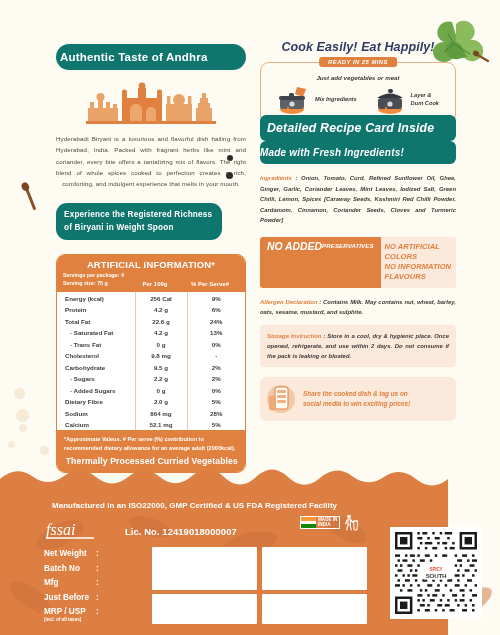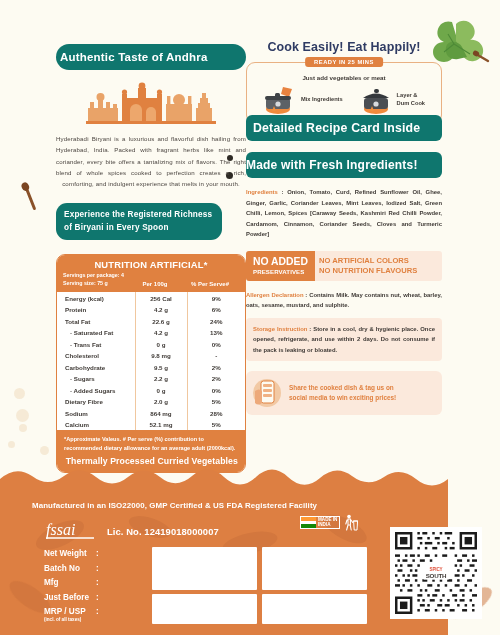"Cook Easily! Eat Happily!" .right { font-style: none -> italic; left: 246px -> 260px }
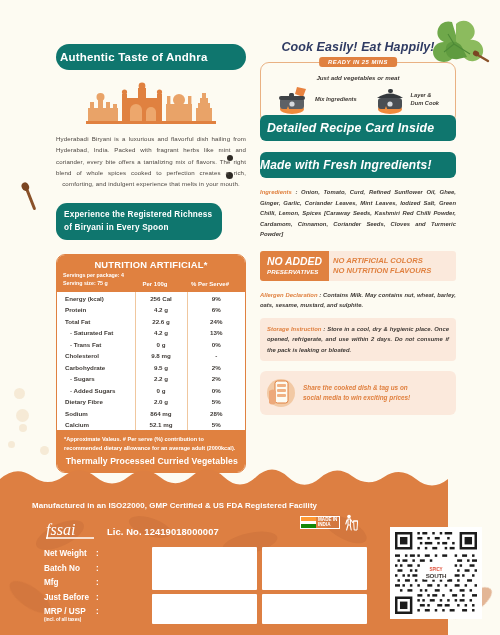"Made with Fresh Ingredients!" .hdr-fresh { font-size: 12px -> 10px; margin-top: 11px -> 0 }
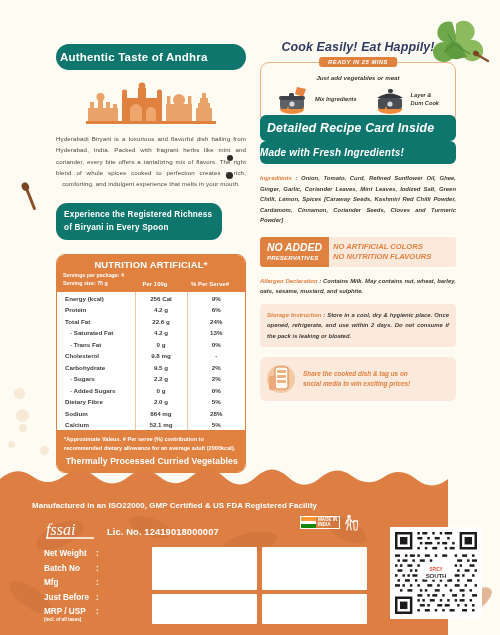"of Biryani in Every Spoon" div { text: Every -> Weight }
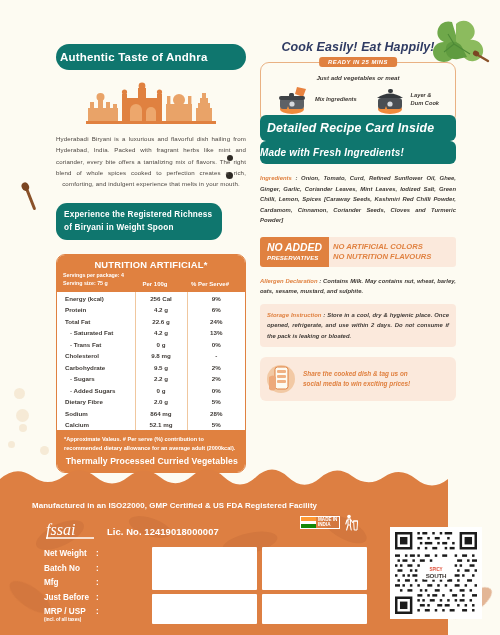"NO ADDED" .noadd-left { flex-direction: column -> none }
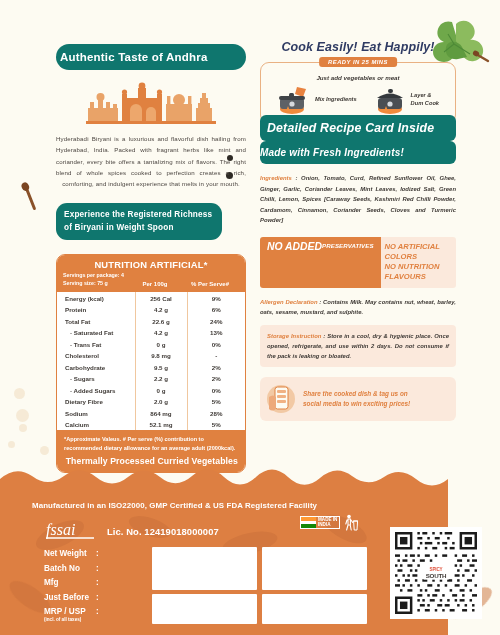"NUTRITION ARTIFICIAL*" div.nutri-title { text: NUTRITION ARTIFICIAL -> ARTIFICIAL INFORMATION }
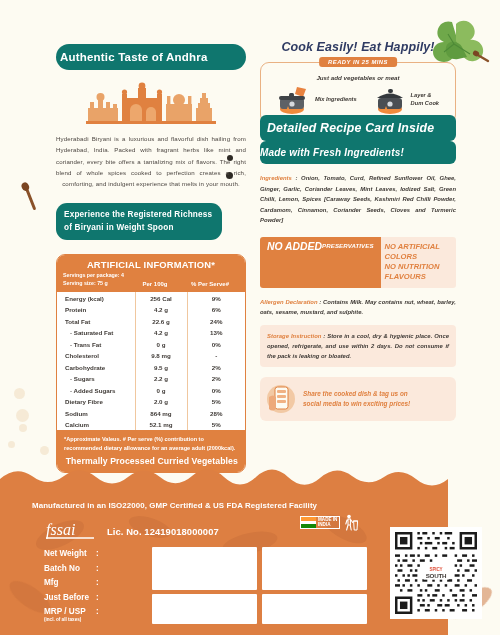"NO NUTRITION FLAVOURS" div { text: NUTRITION -> INFORMATION }
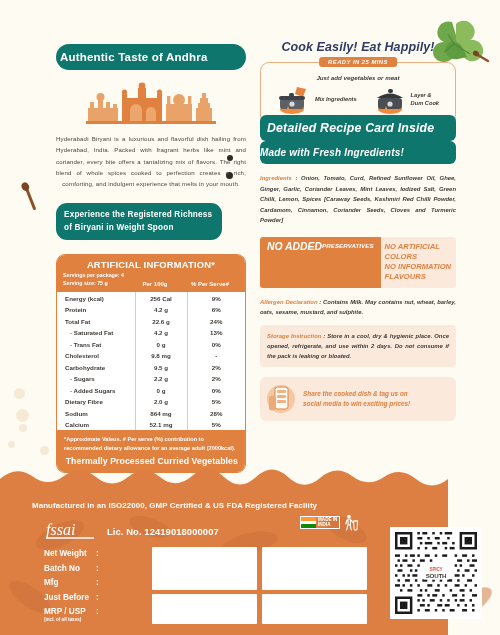"Manufactured in an ISO22000, GMP" .mfg-line { left: 32px -> 52px }
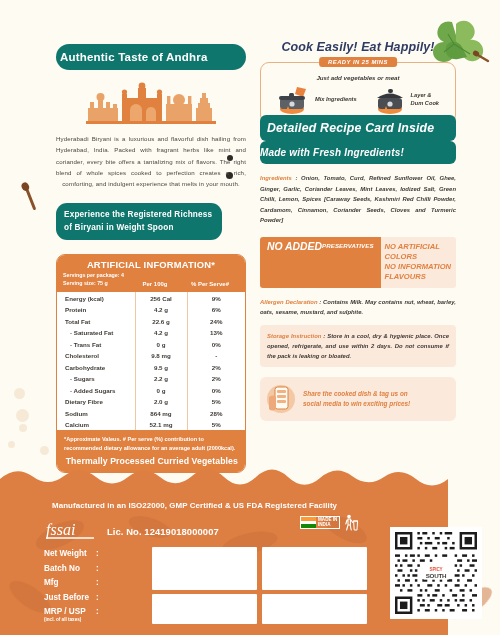"fssai" .fssai-row { gap: 9px -> 27px }
